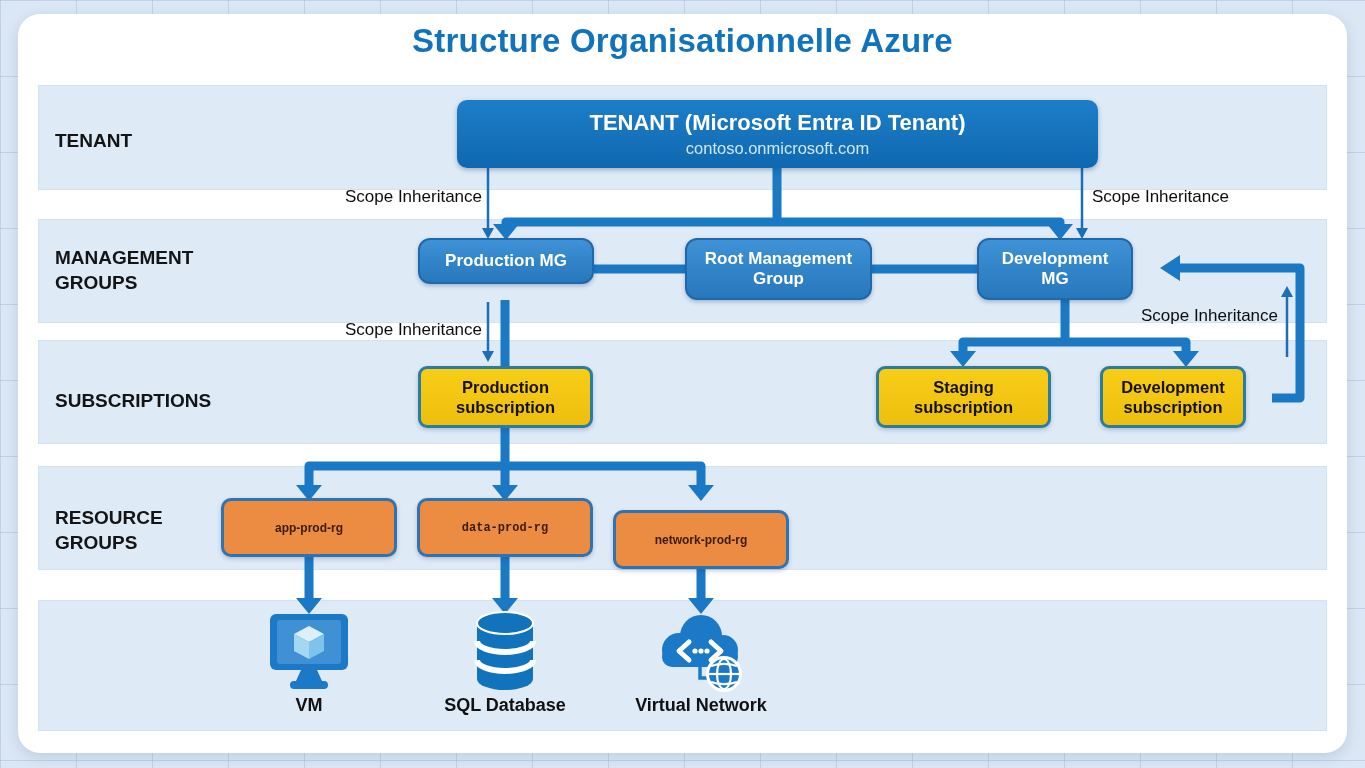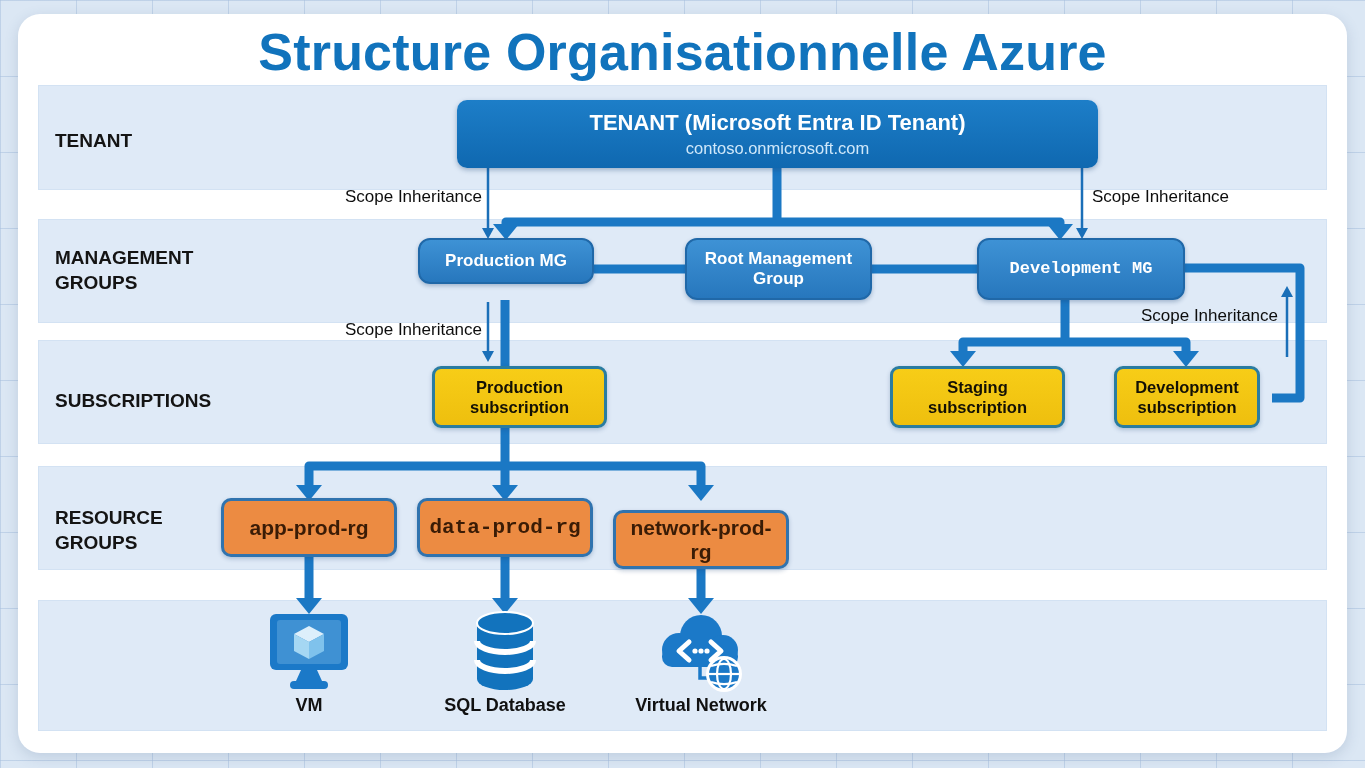"Structure Organisationnelle Azure" .page-title { font-size: 52px -> 33px }
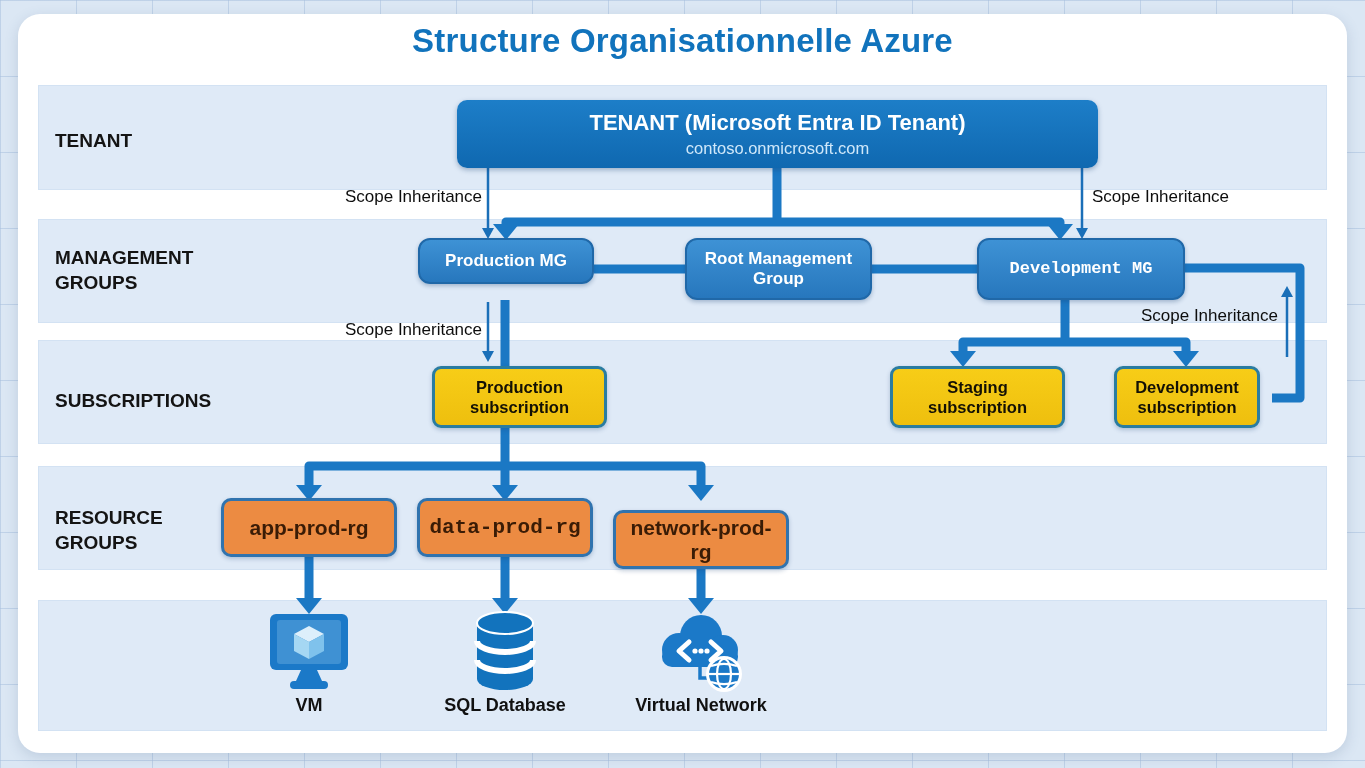"Development MG" .mg.dev { font-family: Liberation Mono, monospace -> none; width: 208px -> 156px }
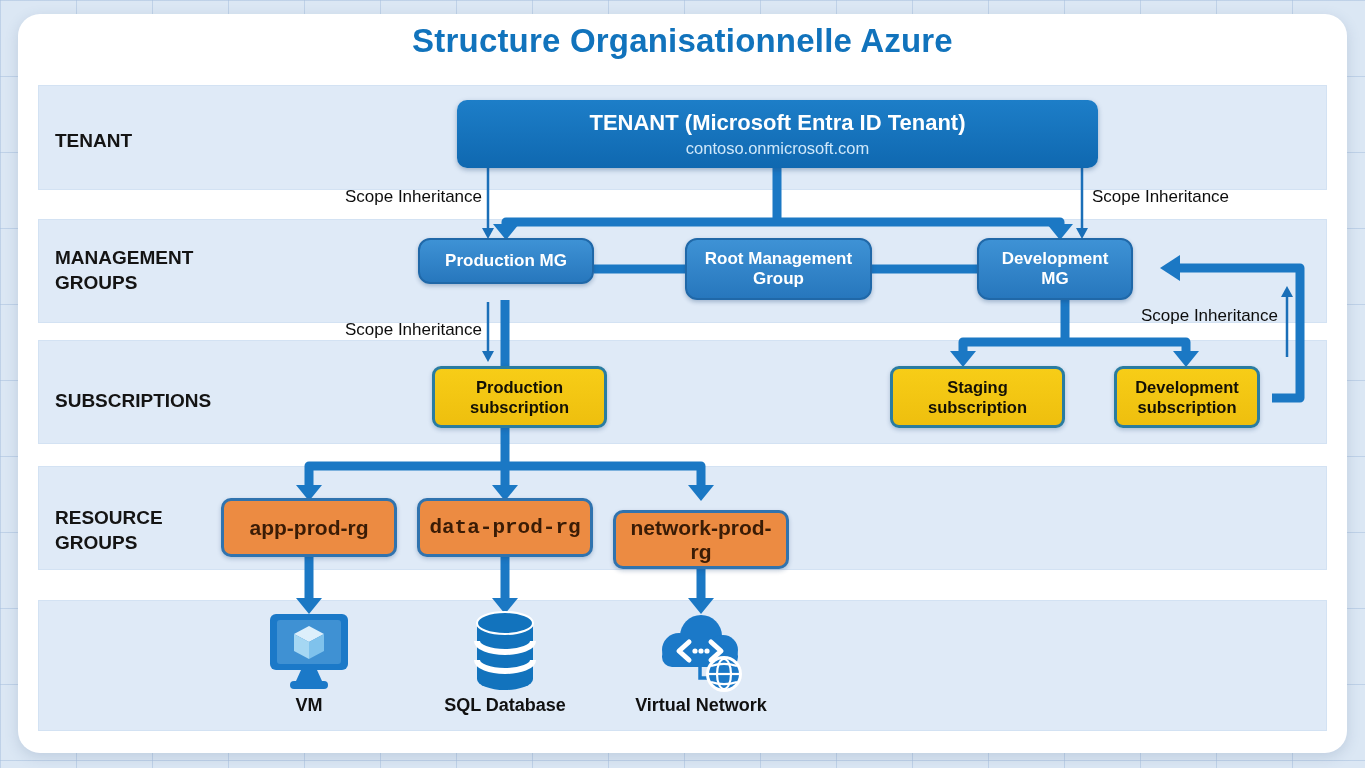"Production subscription" .sub { margin-left: 14px -> none }
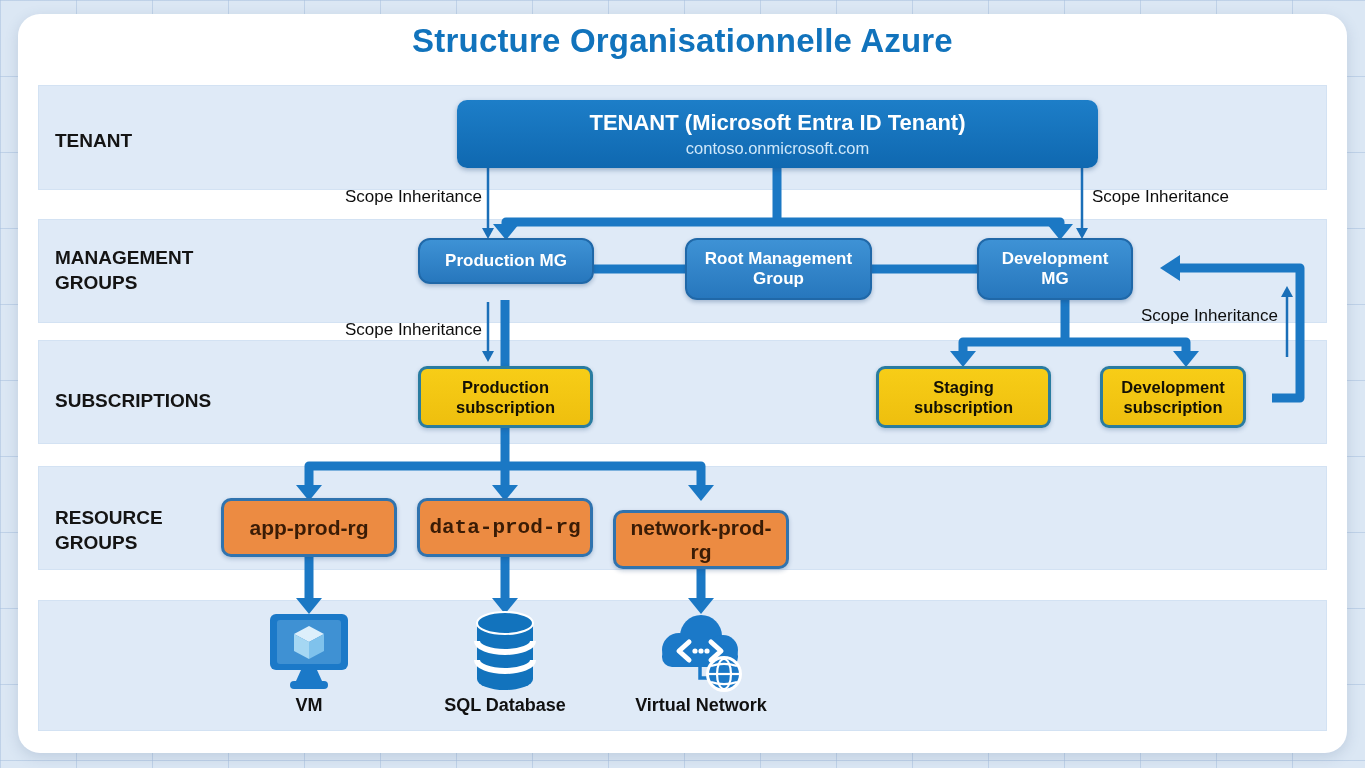"app-prod-rg" .rg { font-size: 21px -> 12px }
